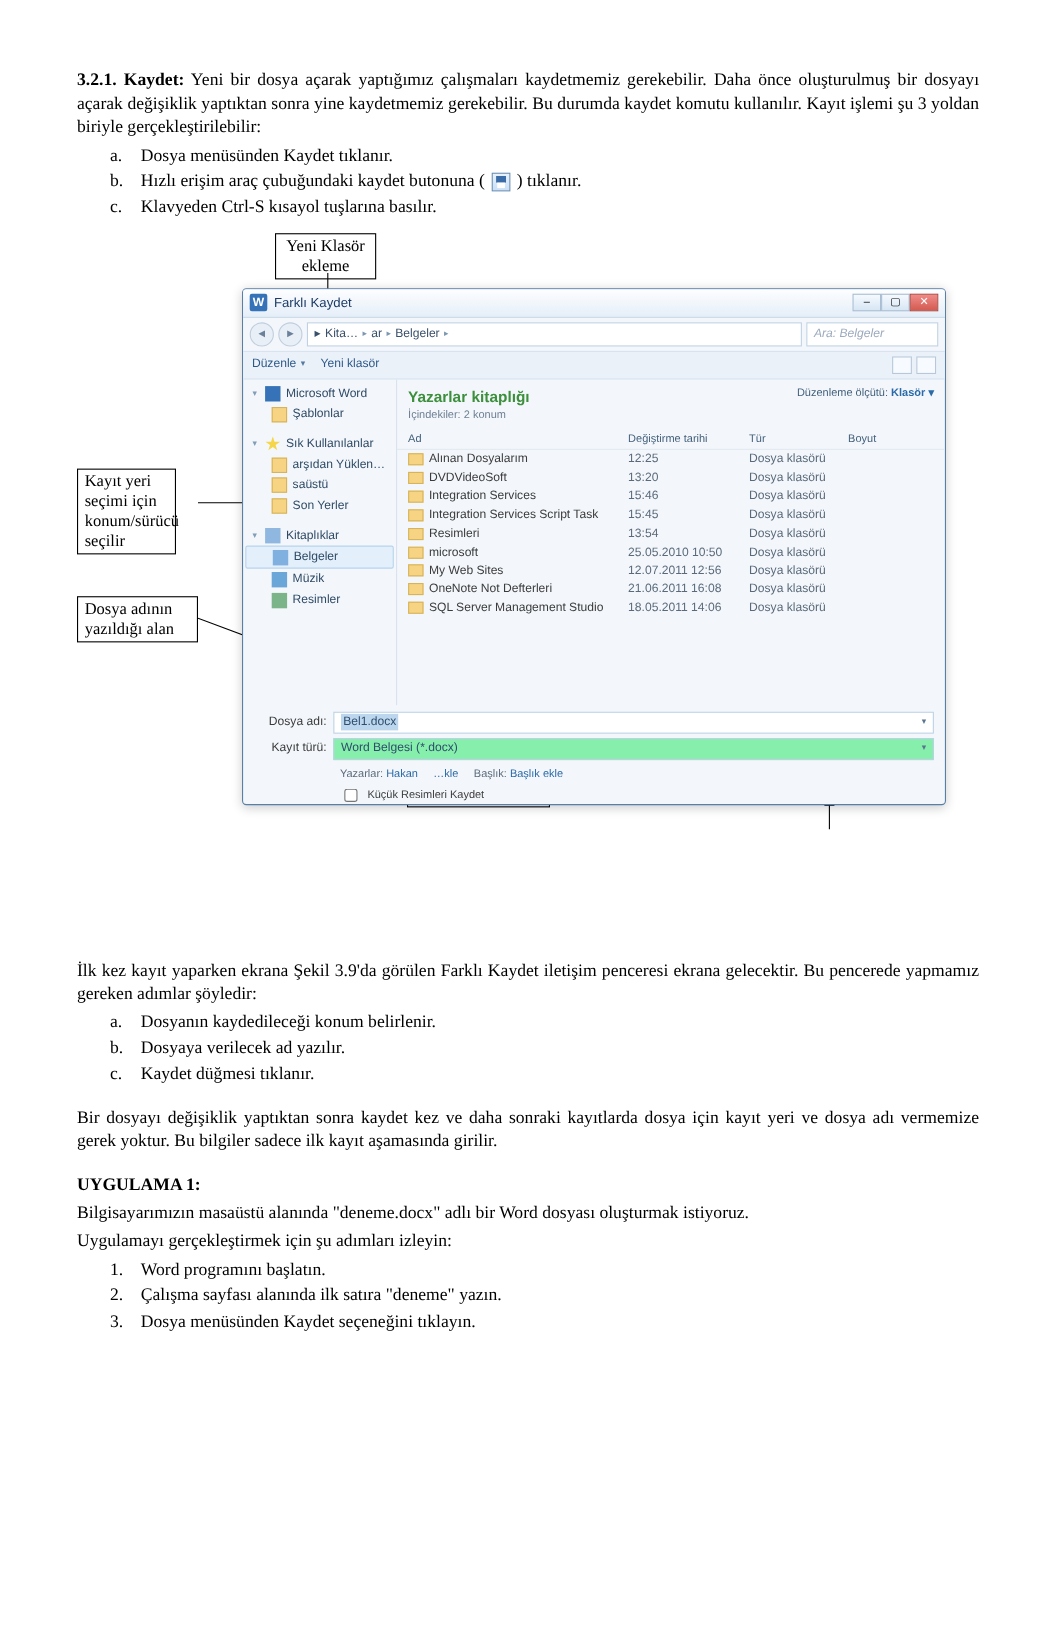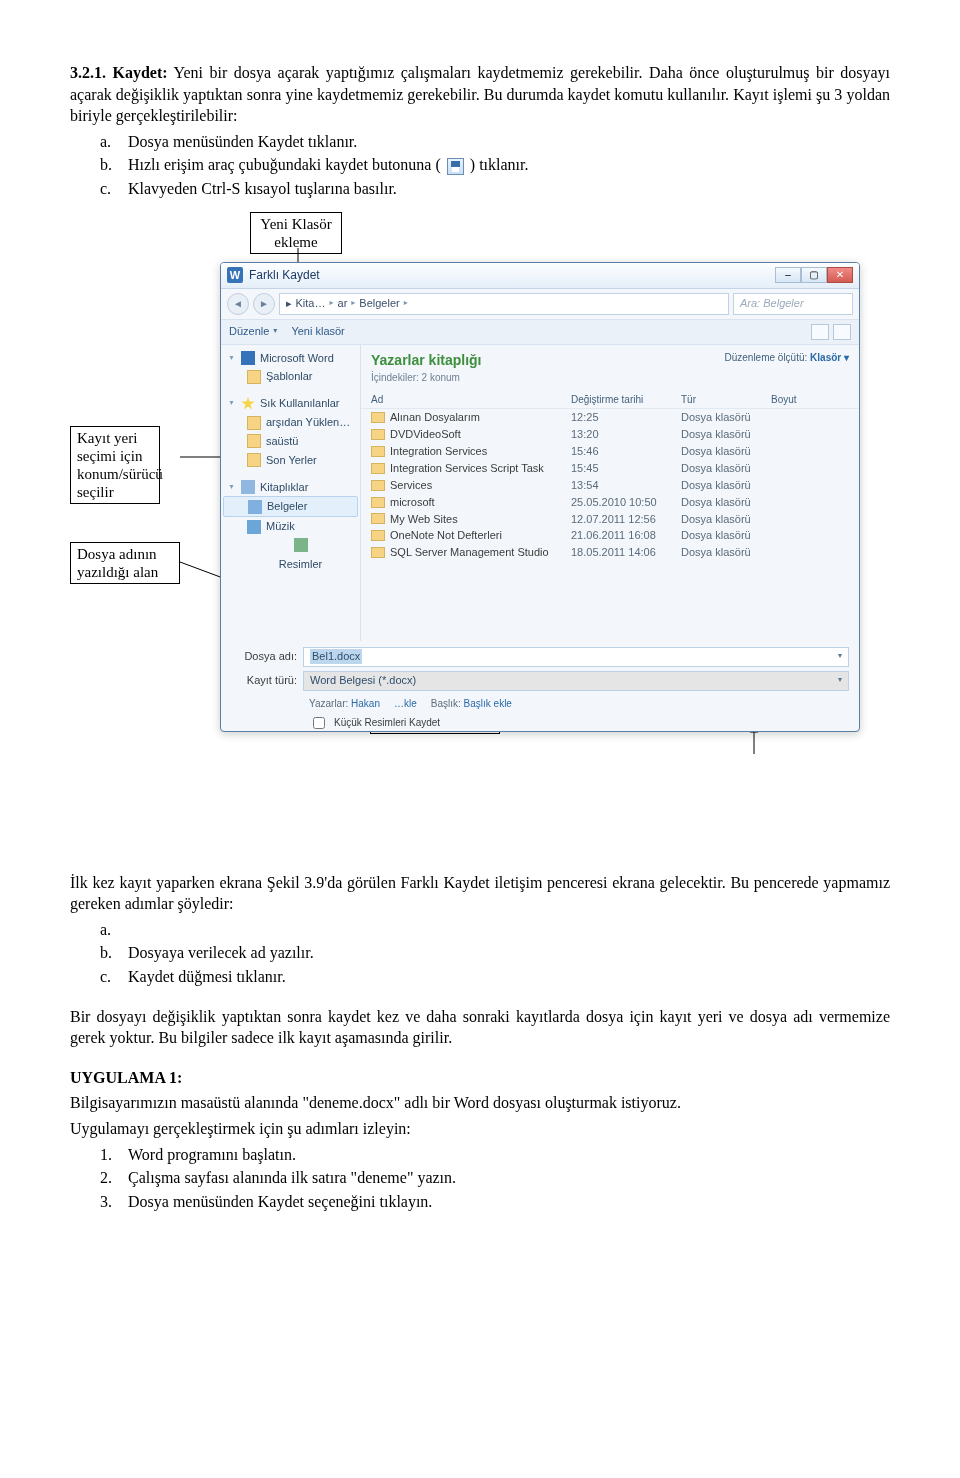"Services" span { text: Services -> Resimleri }
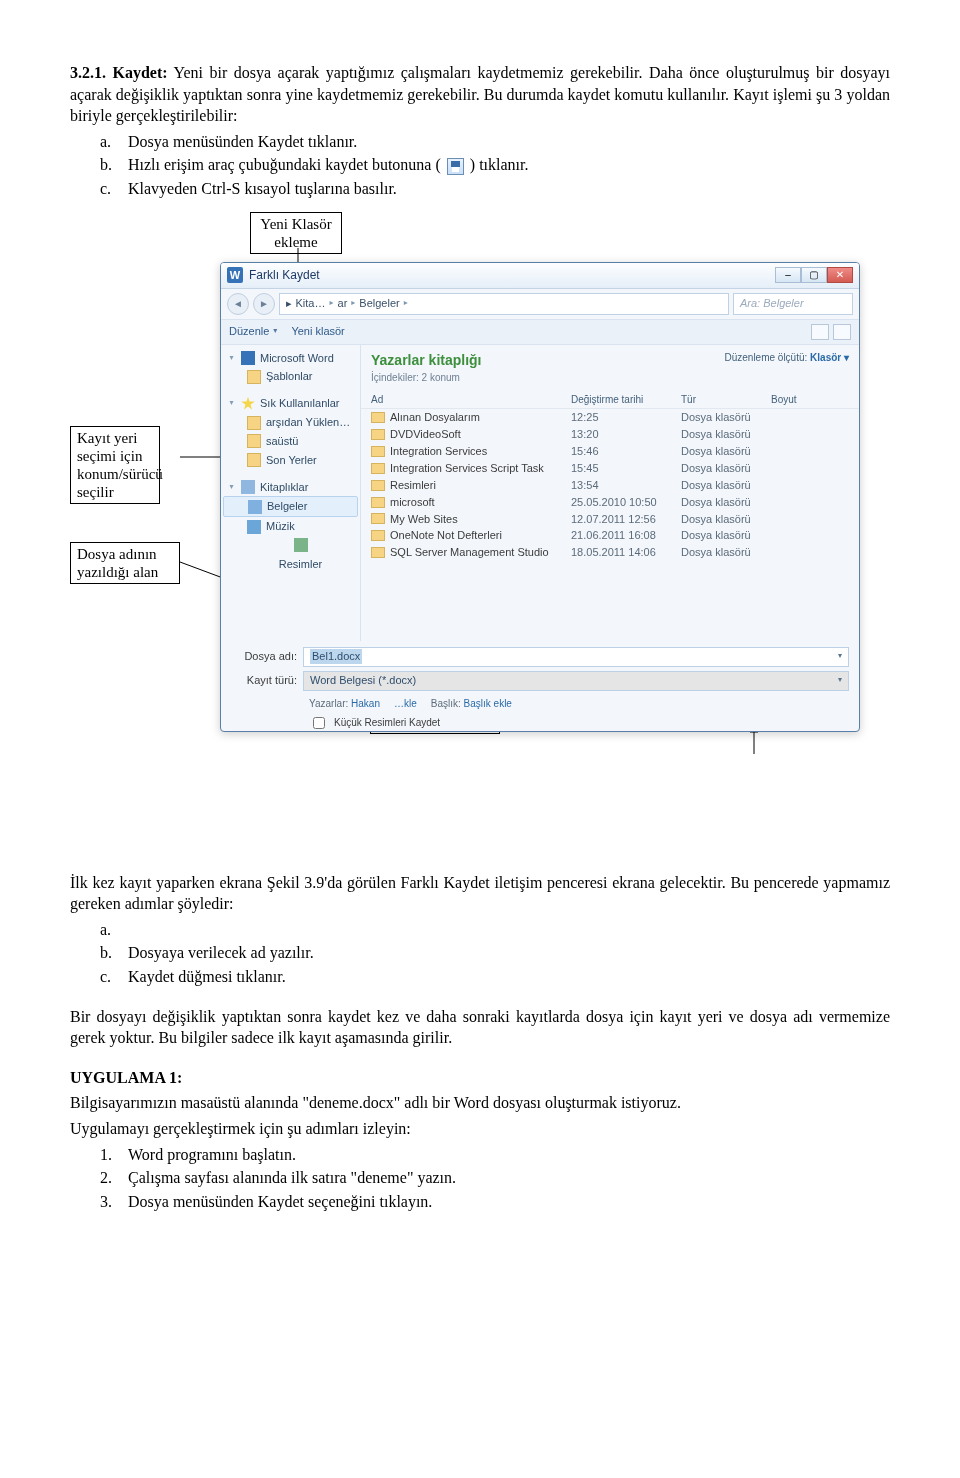"Resimler" div.side-item { flex-direction: column -> none }
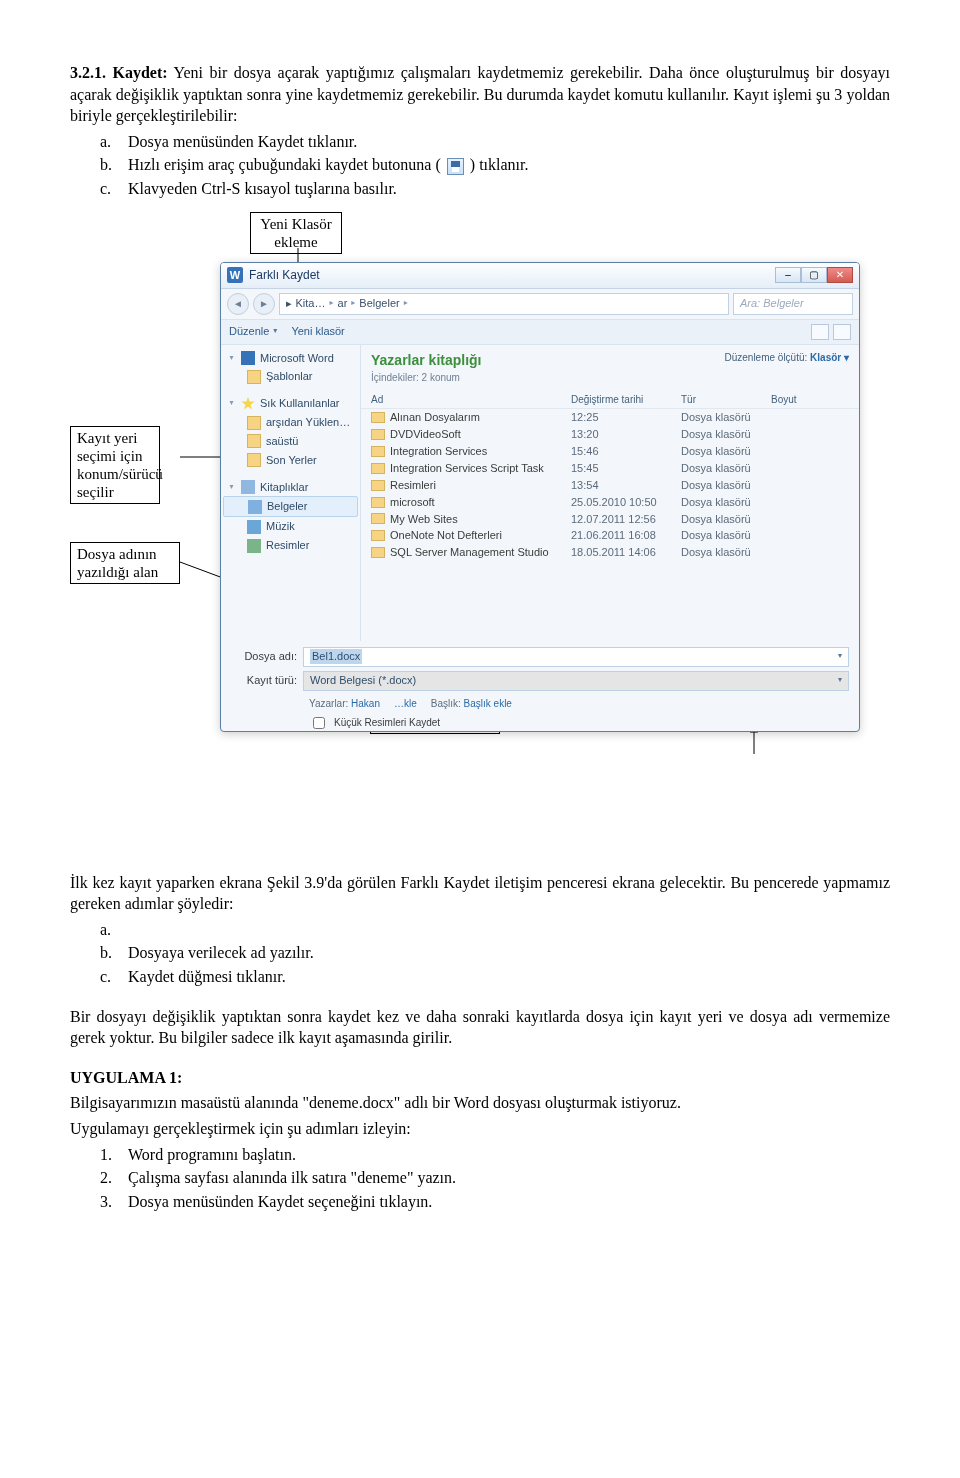"Word Belgesi (*.docx)" .field.sel { background: #e5e5e5 -> #86efac }
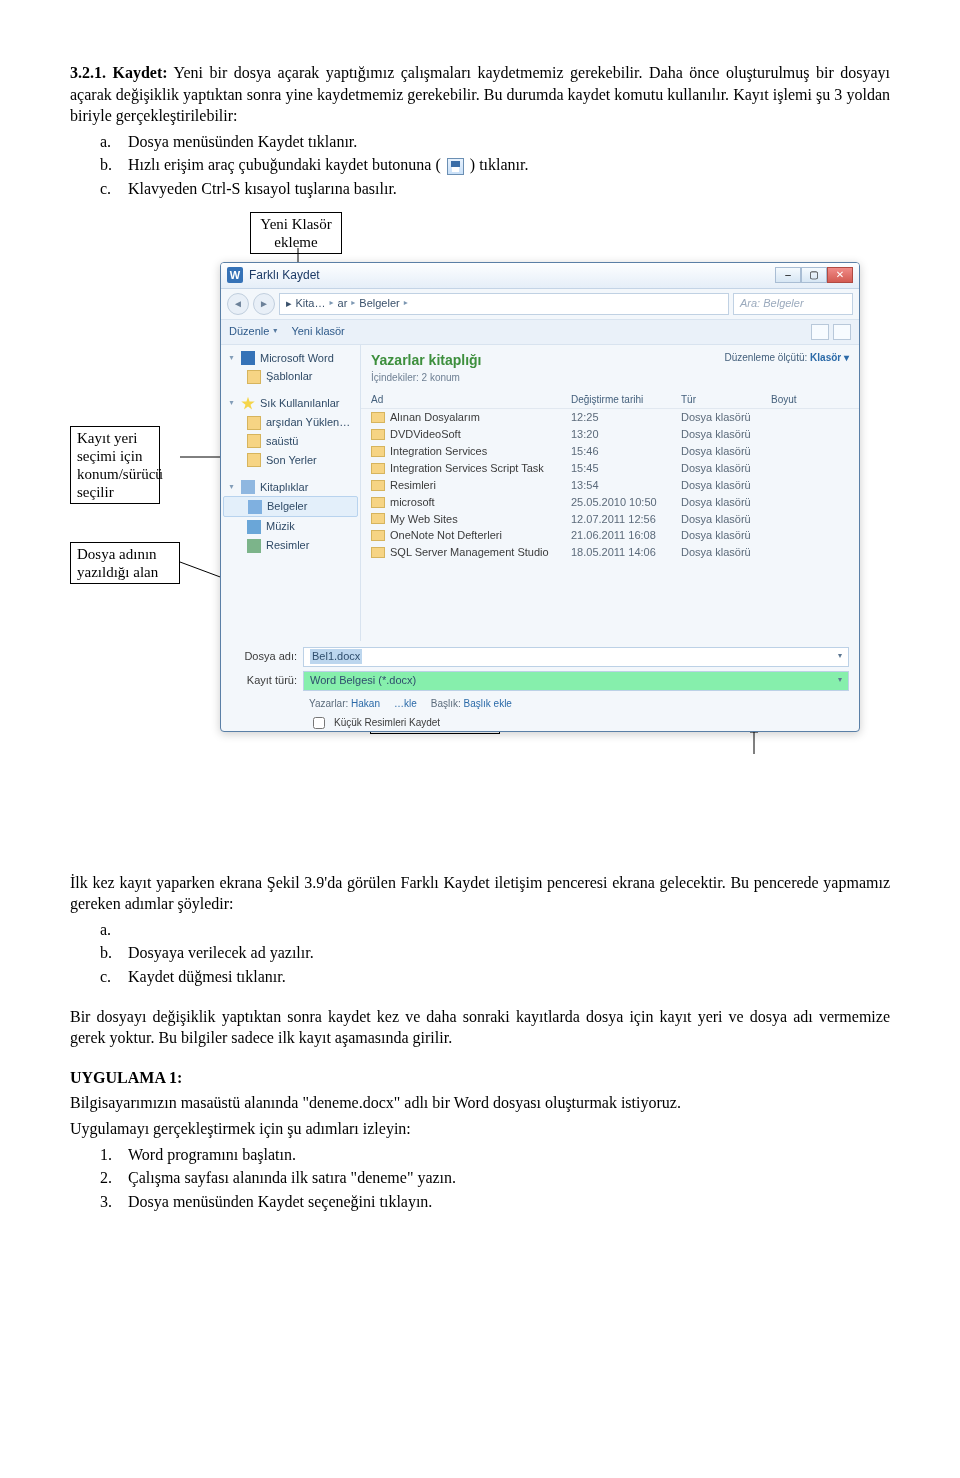"Dosyanın kaydedileceği konum belirlenir." span { html: none -> <span>Dosyanın kaydedileceği konum belirlenir.</span> }
